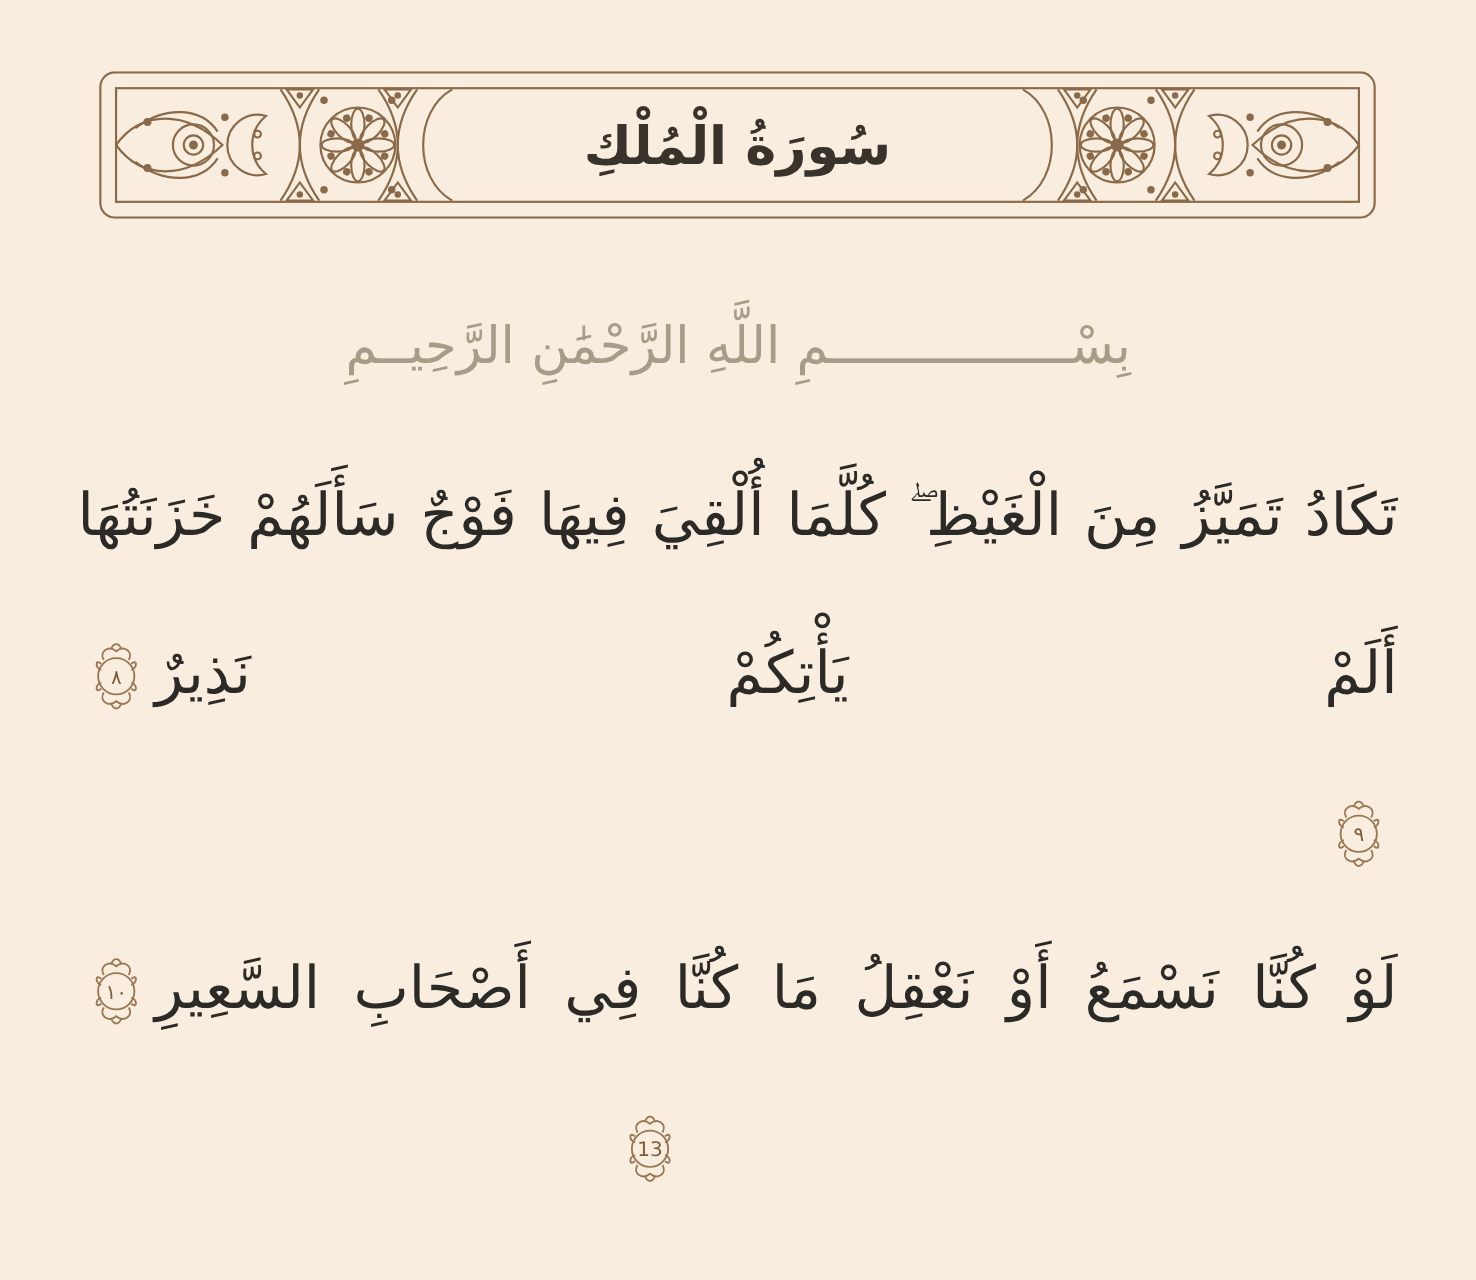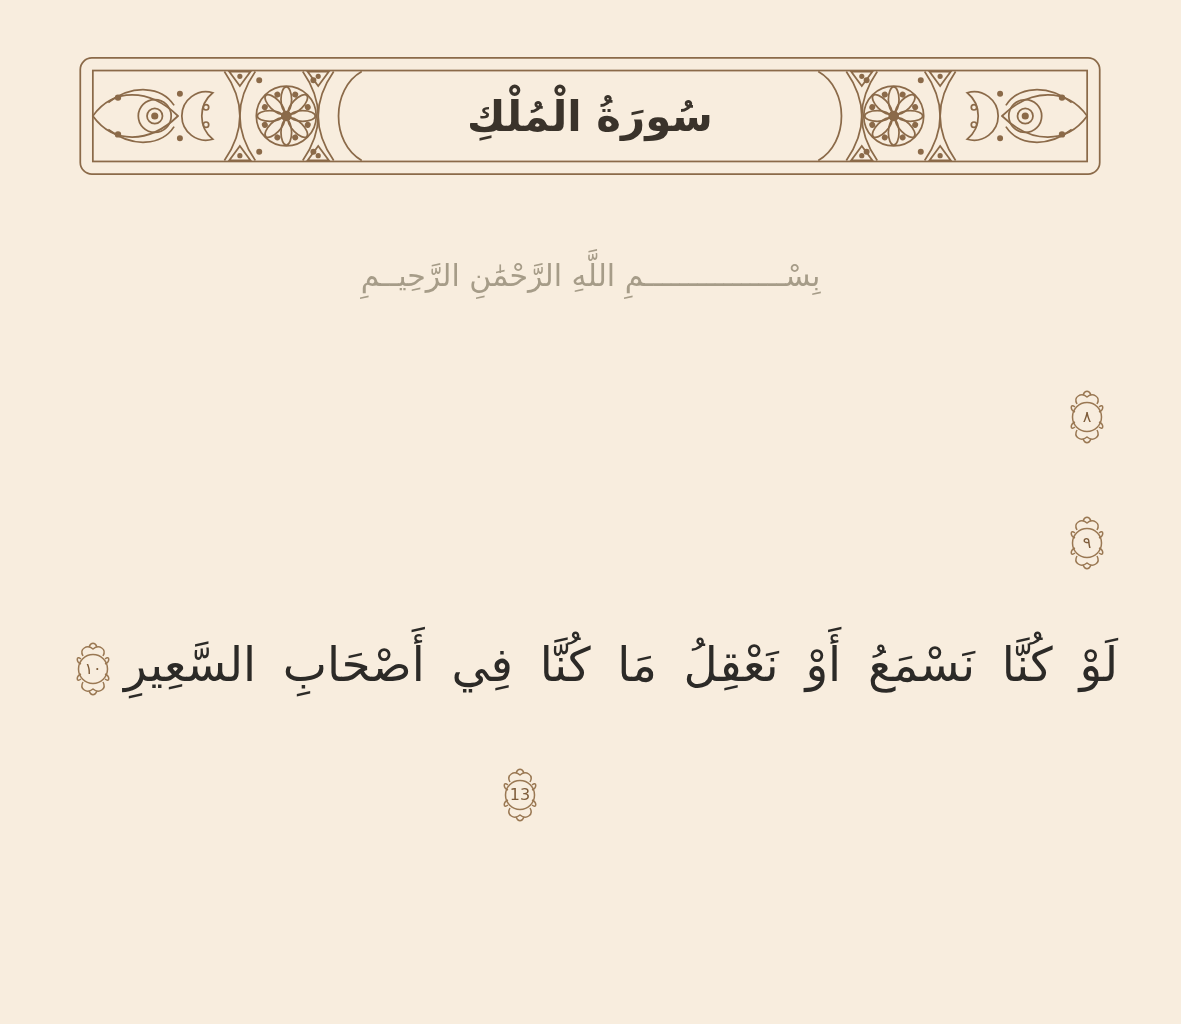"بِسْــــــــــــــــمِ اللَّهِ" .bismillah { font-size: 30px -> 41px }
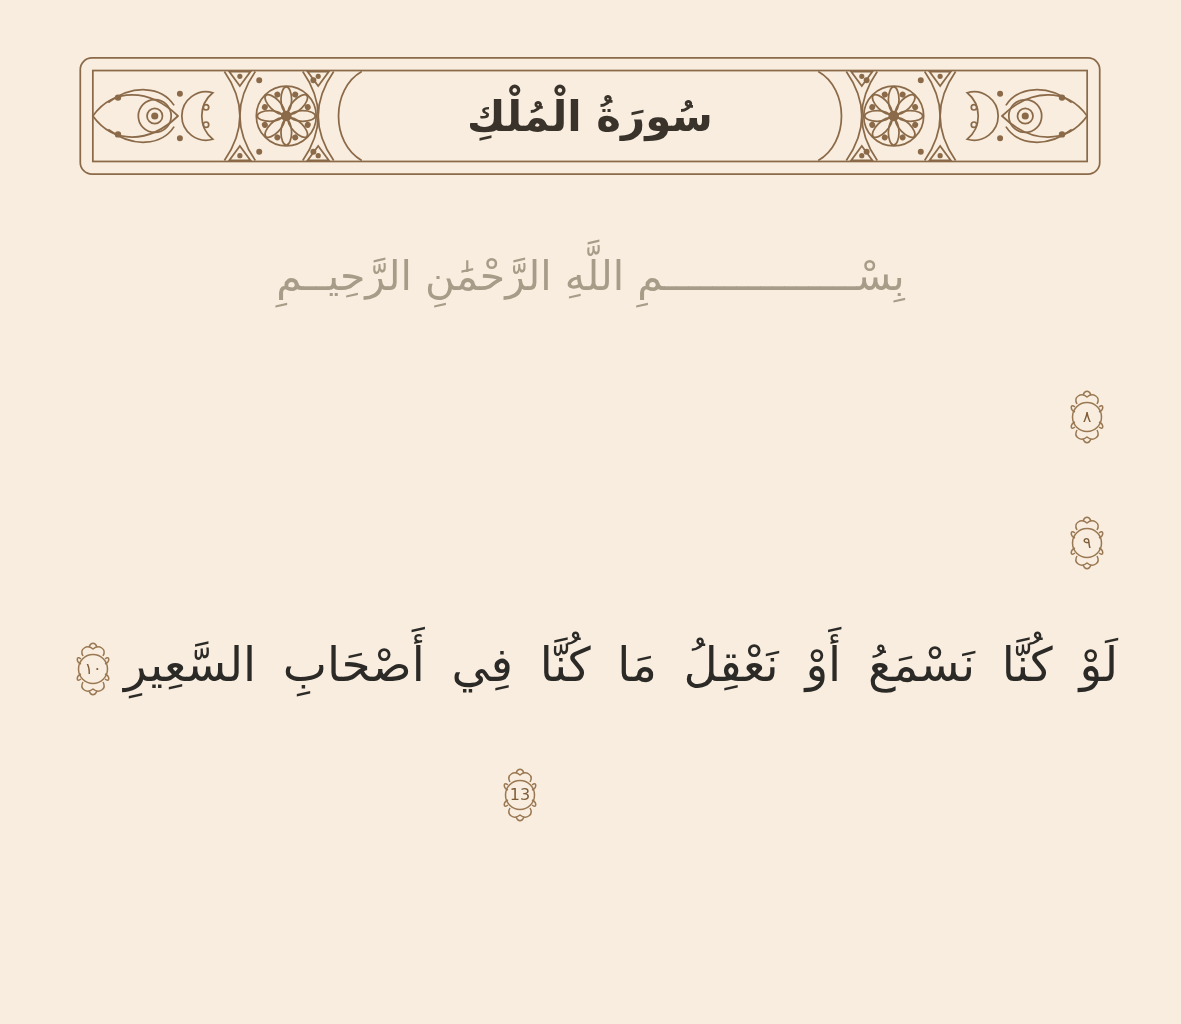"تَكَادُ تَمَيَّزُ مِنَ الْغَيْظِ ۖ" div.vline { html: none -> <div><span>تَكَادُ تَمَيَّزُ مِنَ الْغَيْظِ ۖ كُلَّمَا أُلْقِيَ فِيهَا فَوْجٌ سَأَلَهُمْ خَزَنَتُهَا</span></div> }
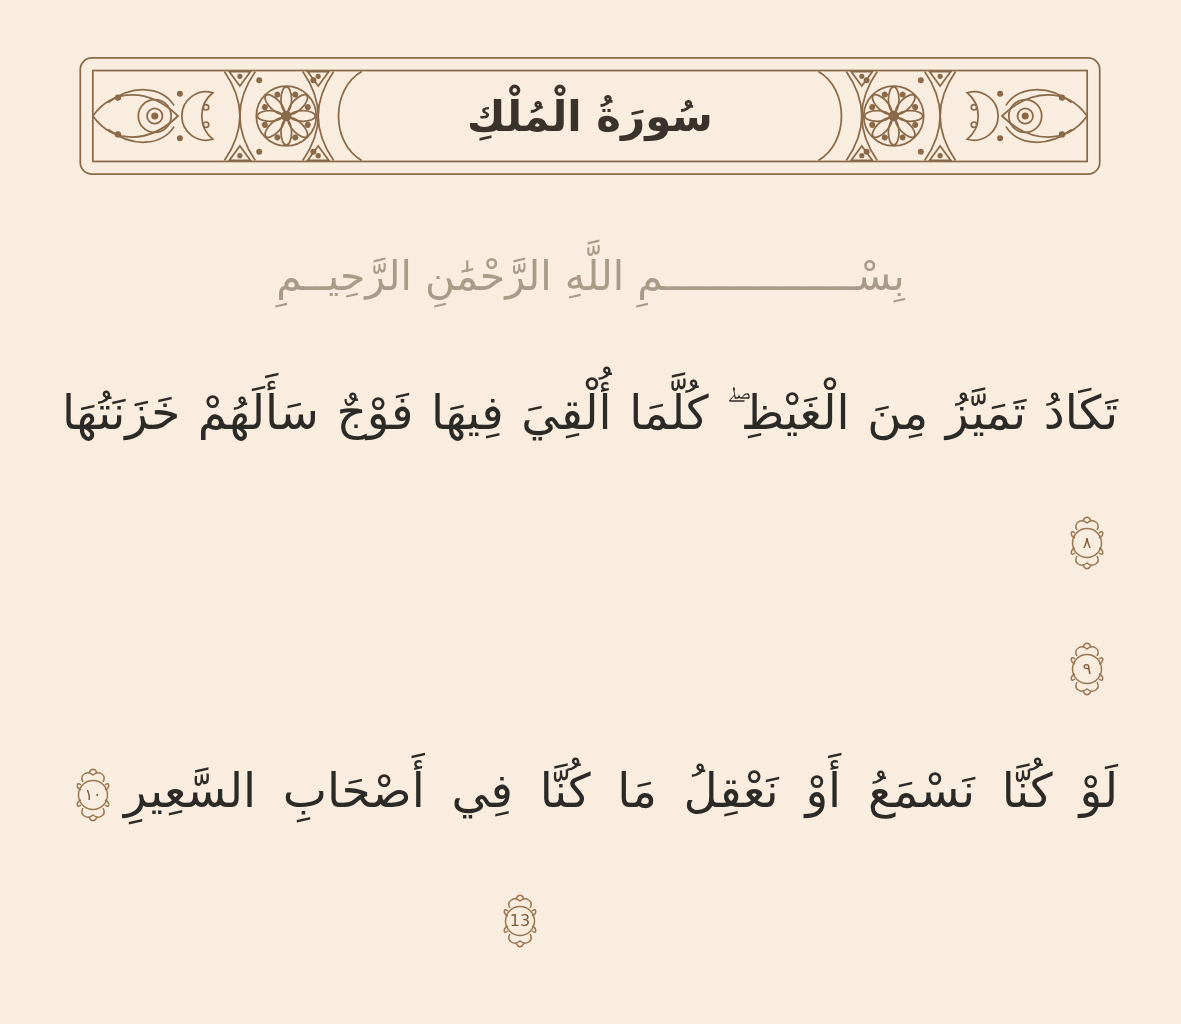"أَلَمْ يَأْتِكُمْ نَذِيرٌ" span { html: none -> <span>أَلَمْ يَأْتِكُمْ نَذِيرٌ</span> }
